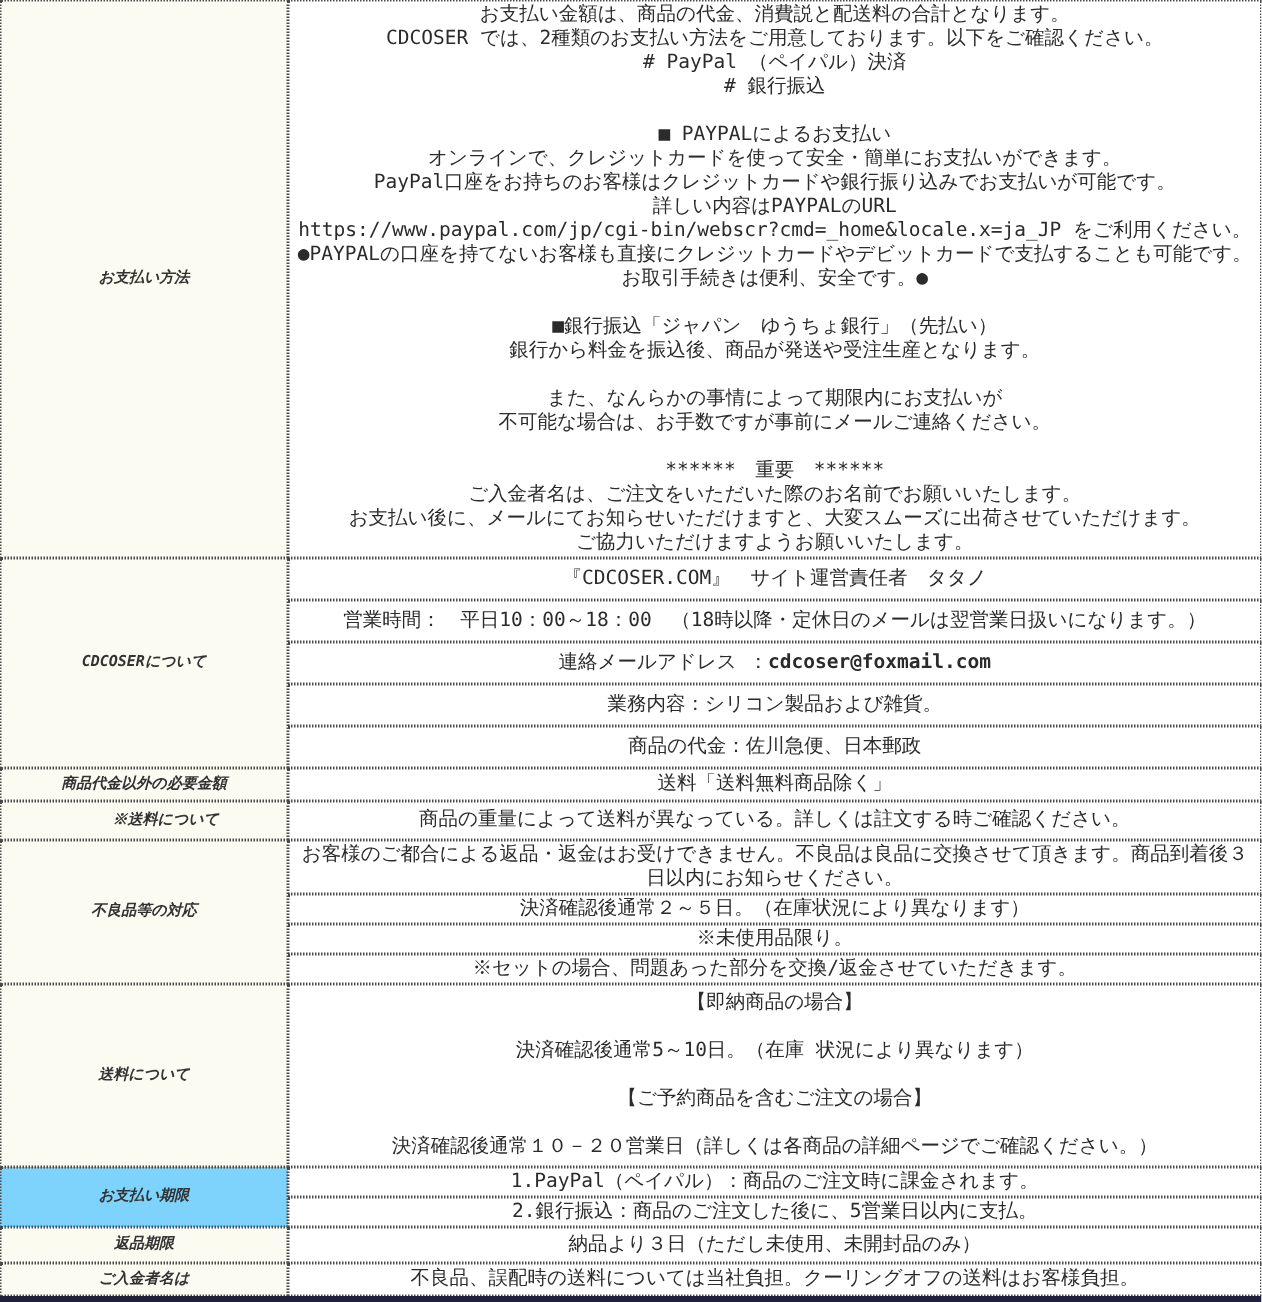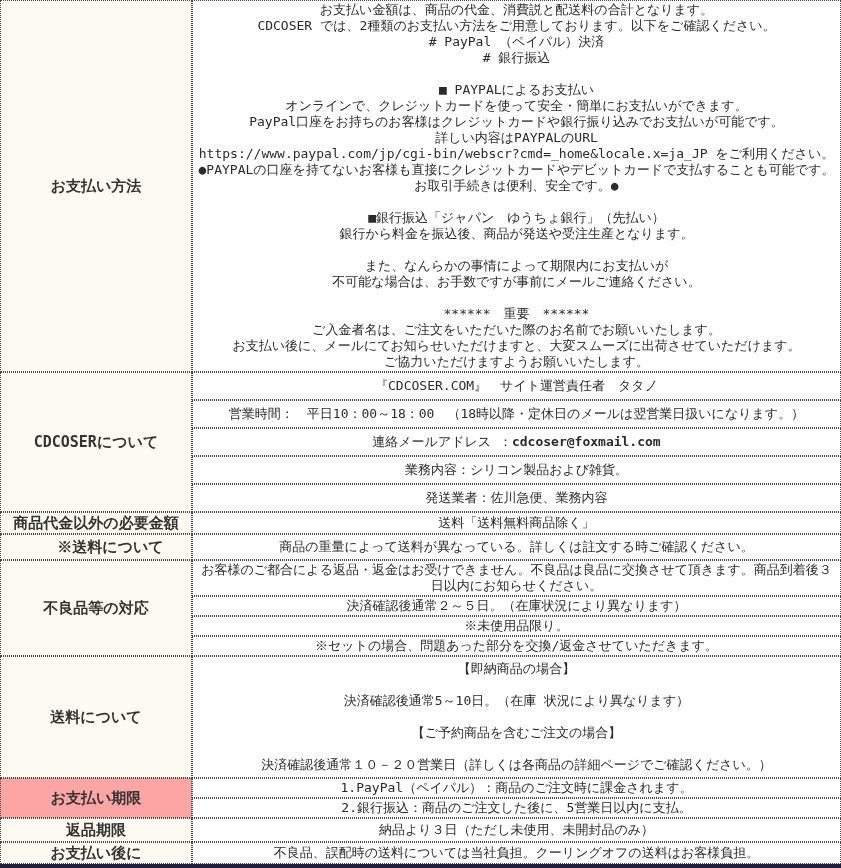"お支払い方法" table.info th { font-size: 15px -> 10px; font-style: none -> italic }
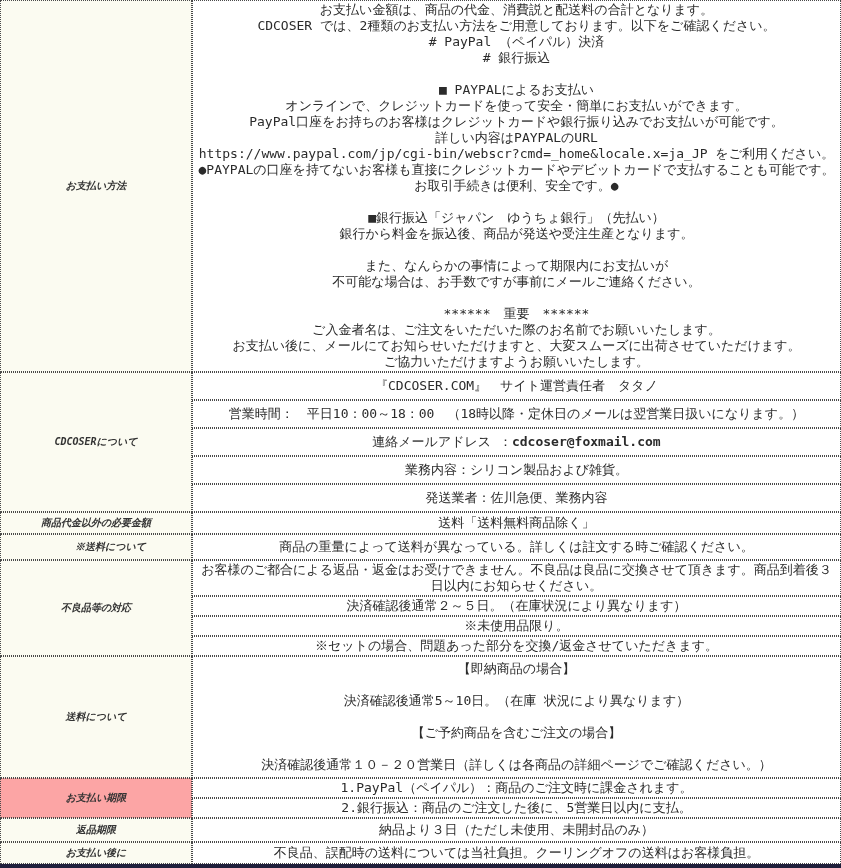"発送業者：佐川急便、業務内容" td.pad { text: 発送業者：佐川急便、業務内容 -> 商品の代金：佐川急便、日本郵政 }
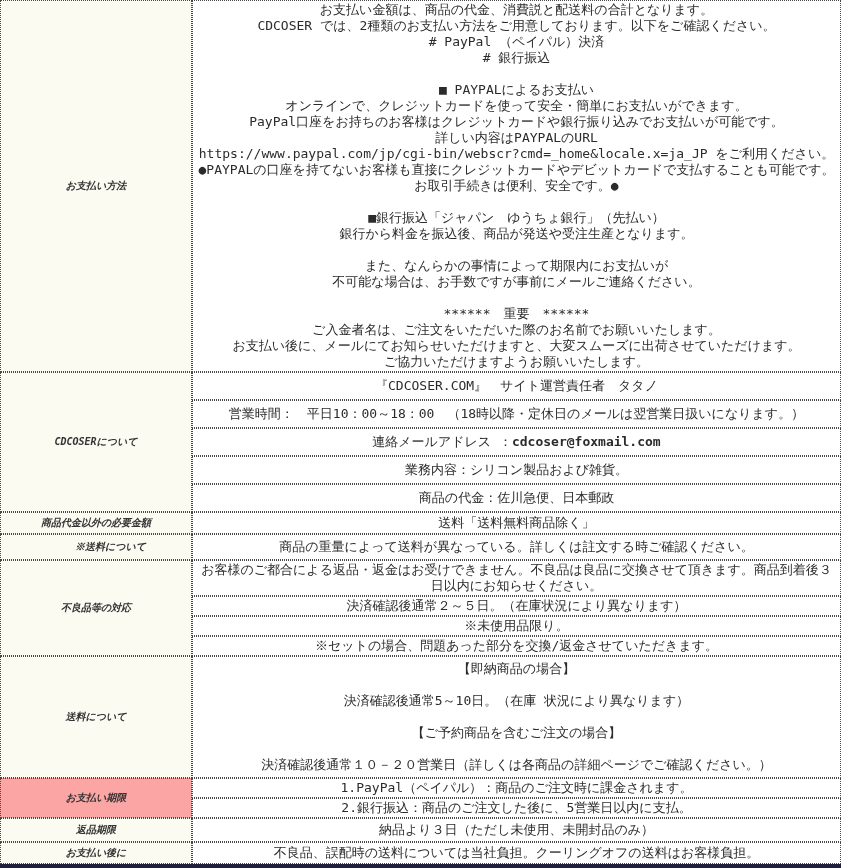"お支払い期限" th { background: #fca5a5 -> #7dd3fc }
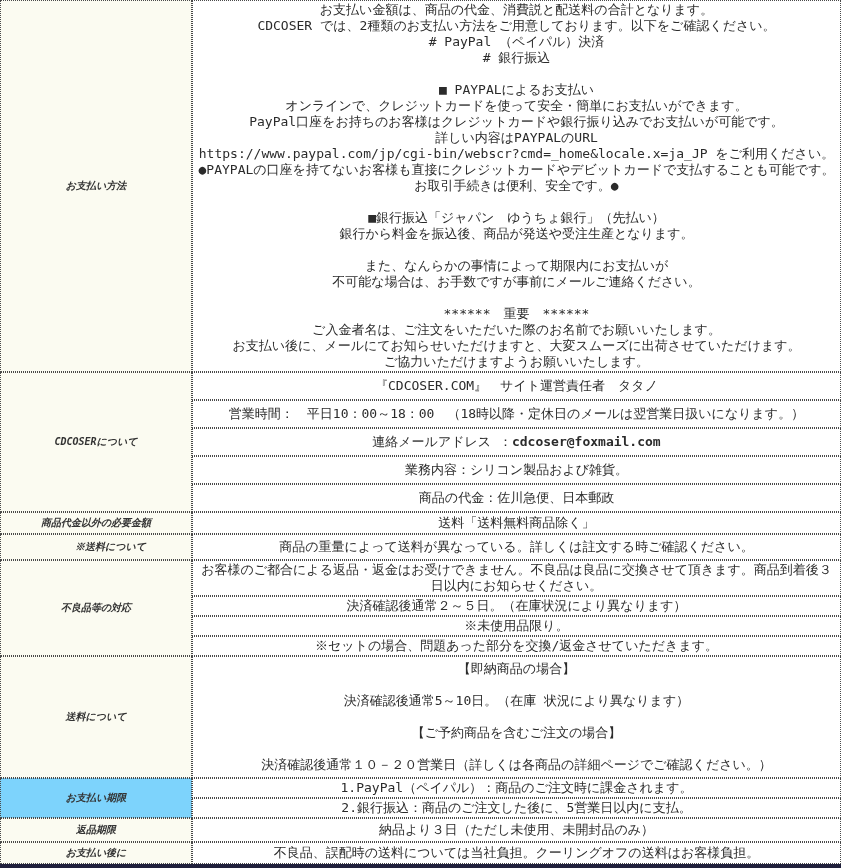"お支払い後に" th { text: お支払い後に -> ご入金者名は }
